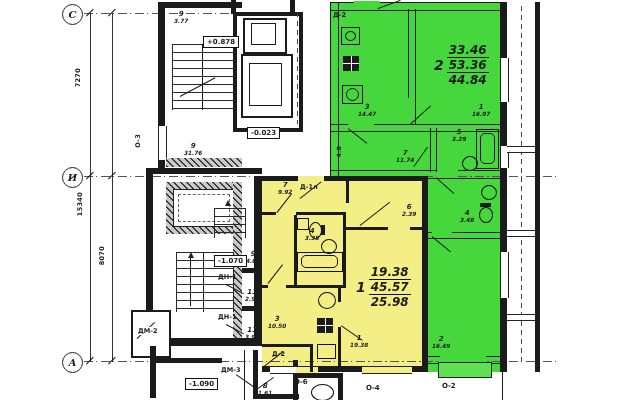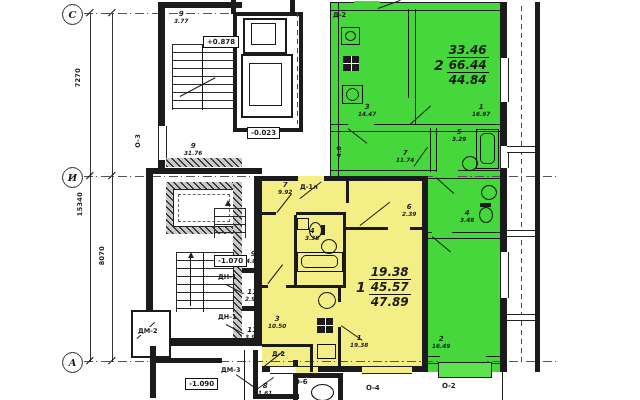"66.44" div.fv { text: 66.44 -> 53.36 }
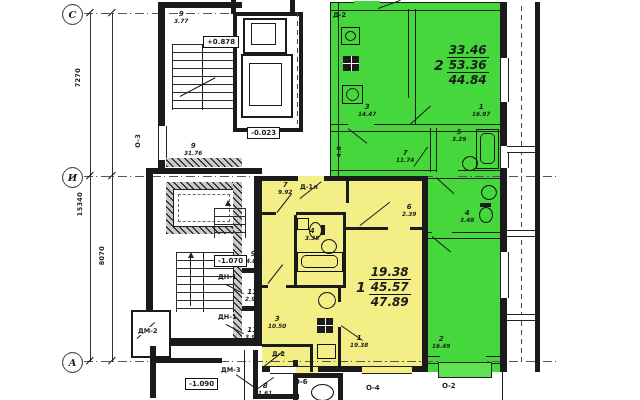"47.89" div.fv { text: 47.89 -> 25.98 }
